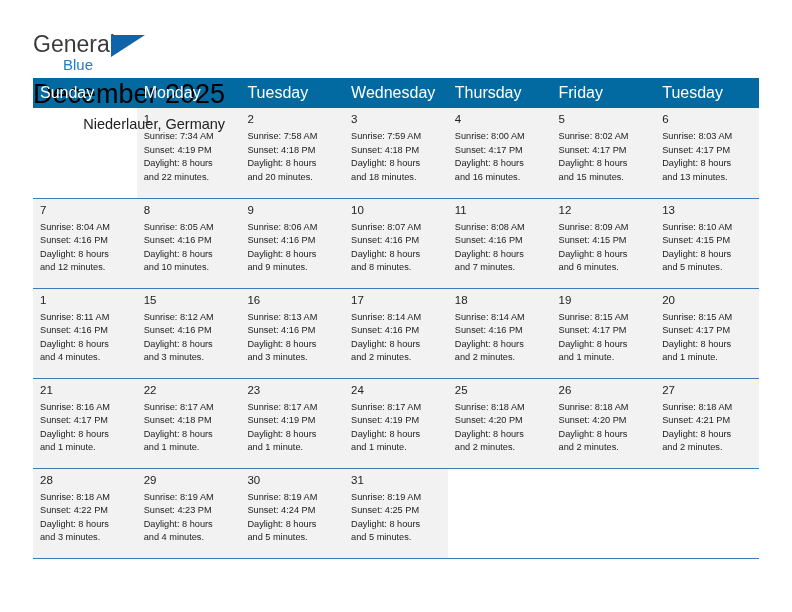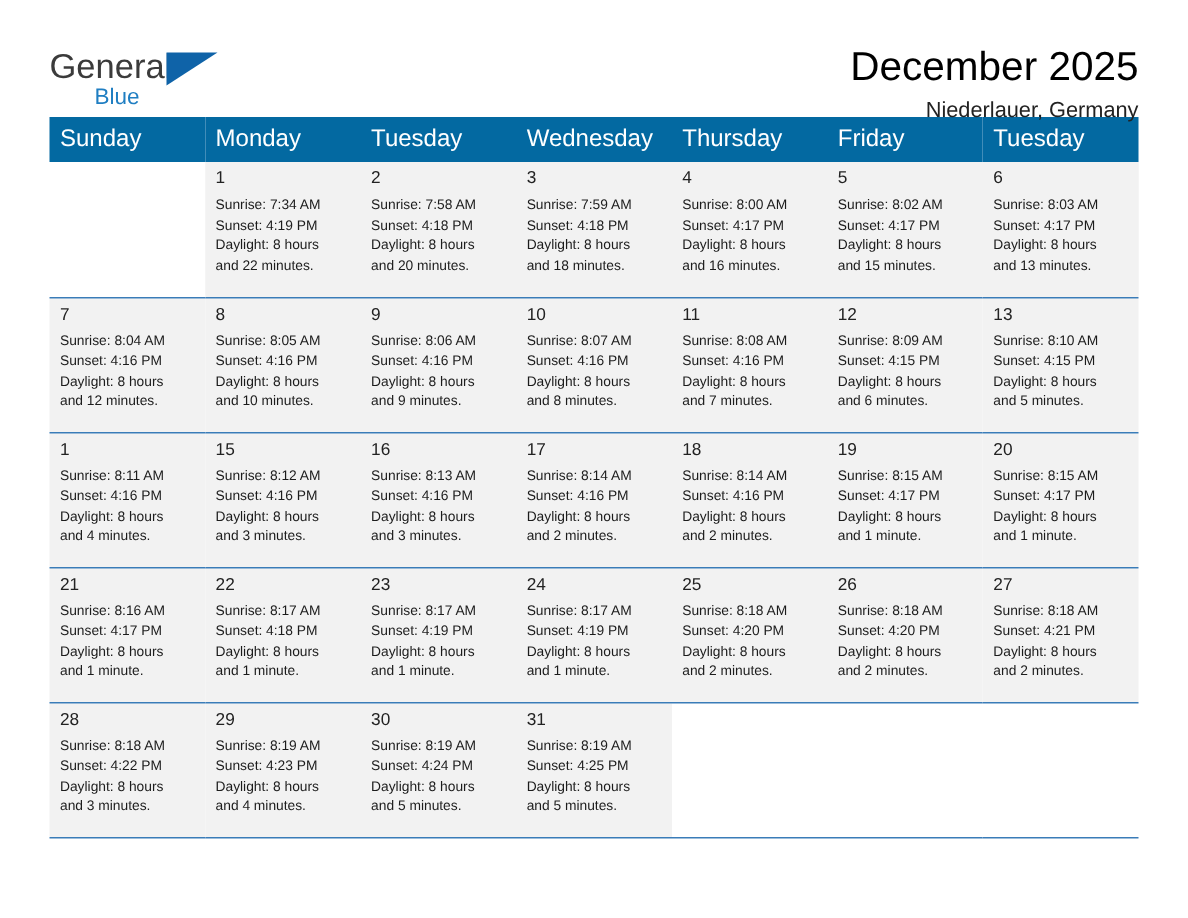"General" .header { flex-direction: none -> column }
